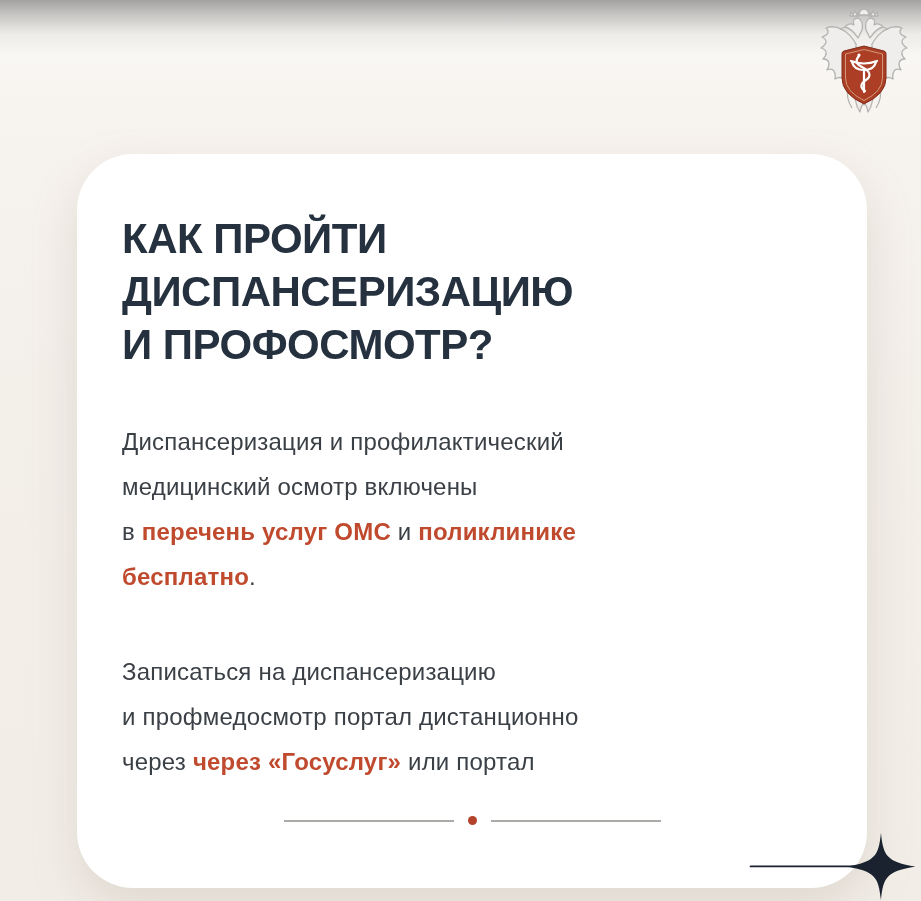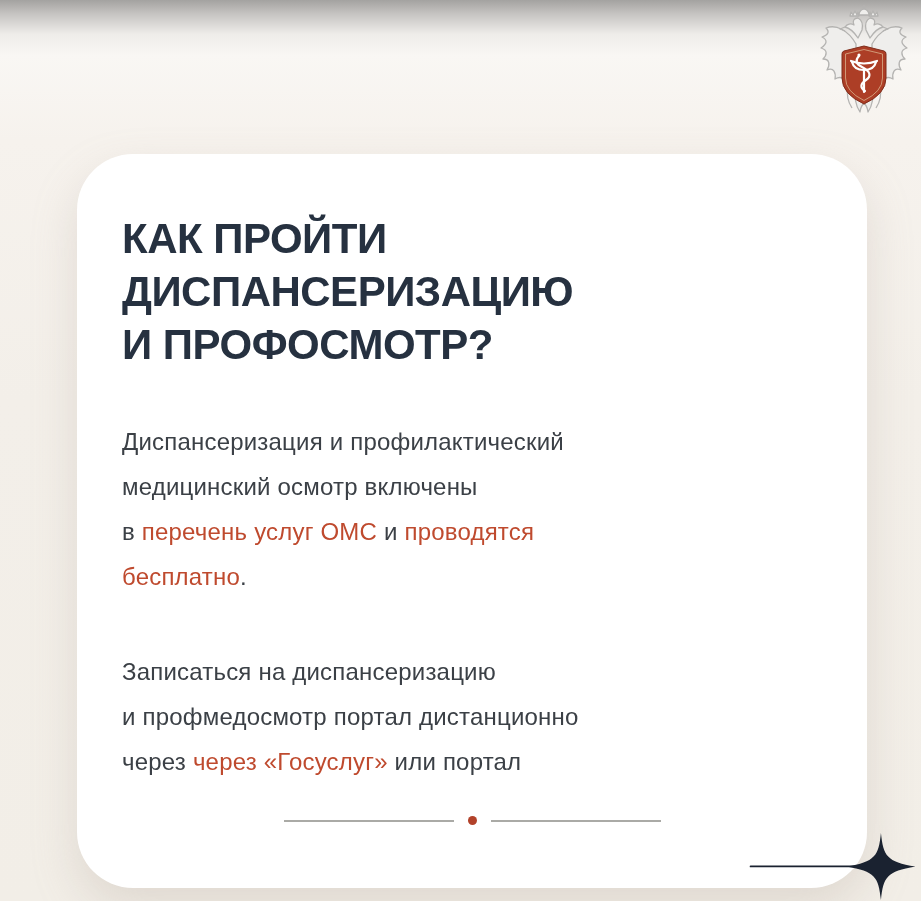"перечень услуг ОМС" .para .hl { font-weight: normal -> bold }
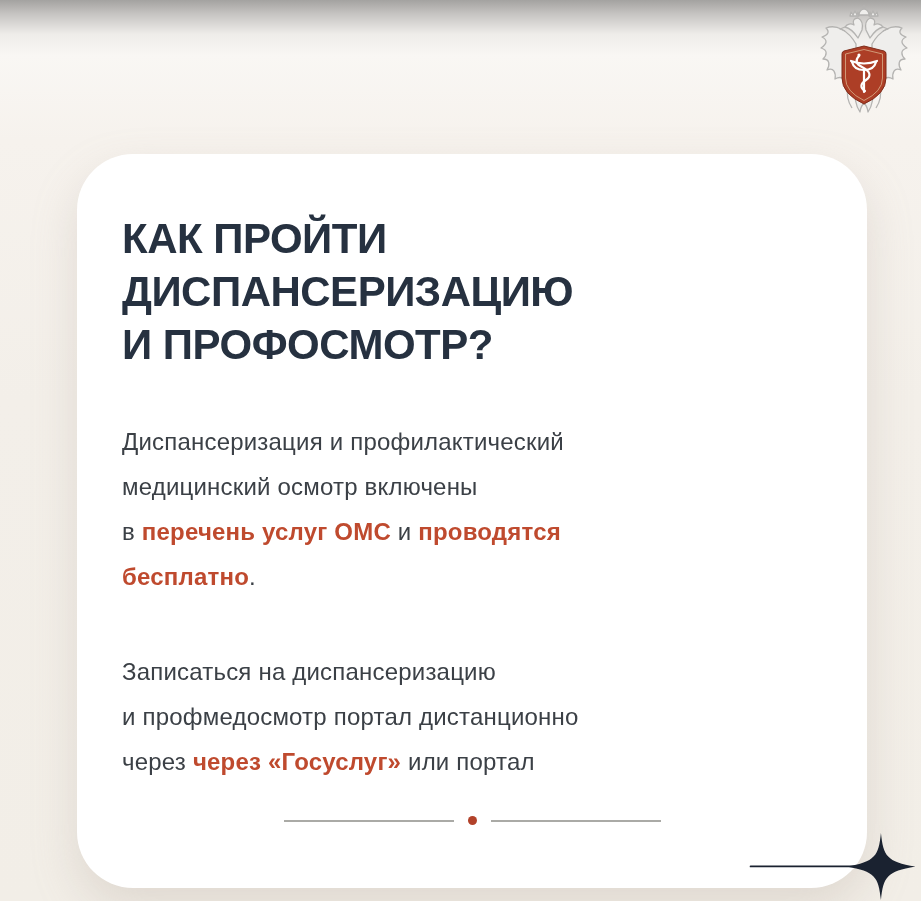"проводятся" span.hl { text: проводятся -> поликлинике }
